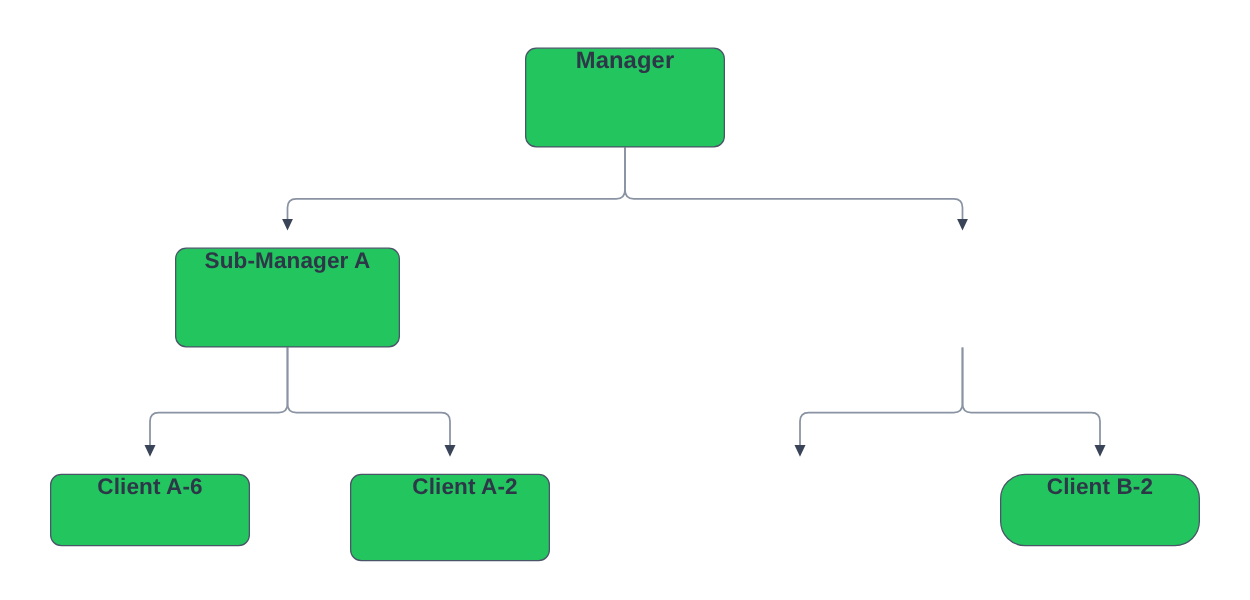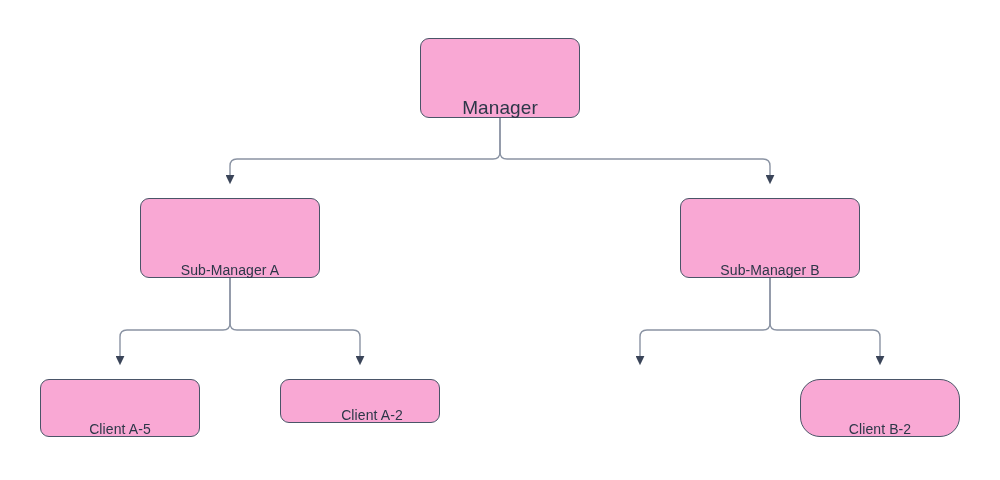"Manager" .node { align-items: flex-end -> flex-start; background: #f9a8d4 -> #22c55e; font-weight: none -> bold }
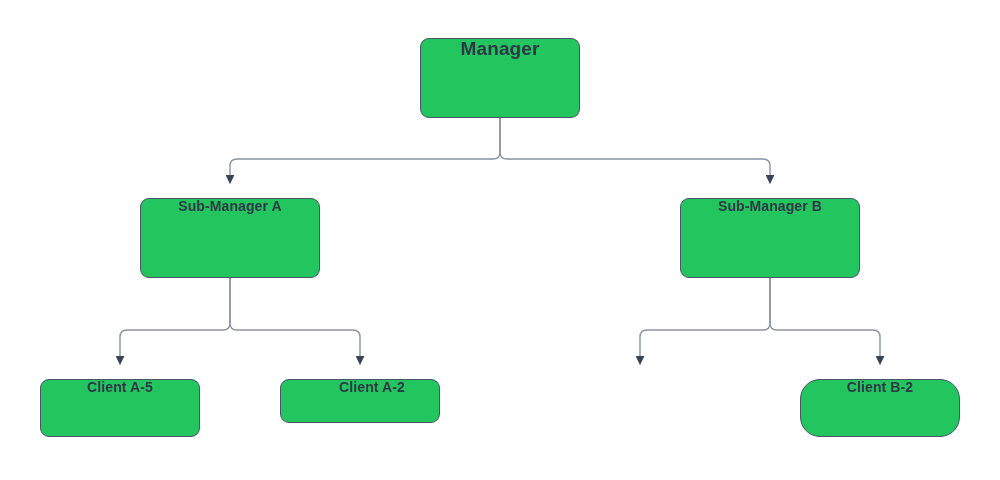"Sub-Manager A" .node.level-2 .node-label, .node.level-3 .node-label { font-size: 14px -> 18px }
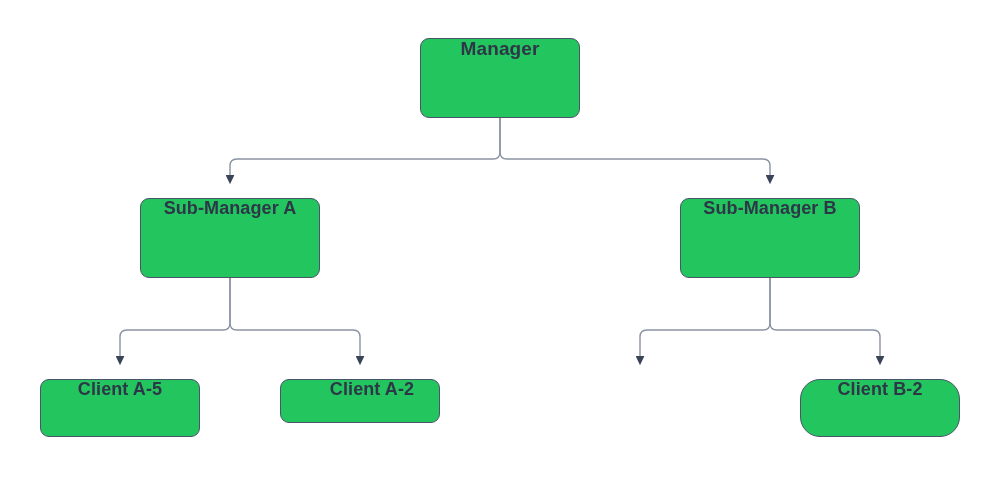"Sub-Manager B" div.node { html: <div> <span>Sub-Manager B</span> </div> -> none }
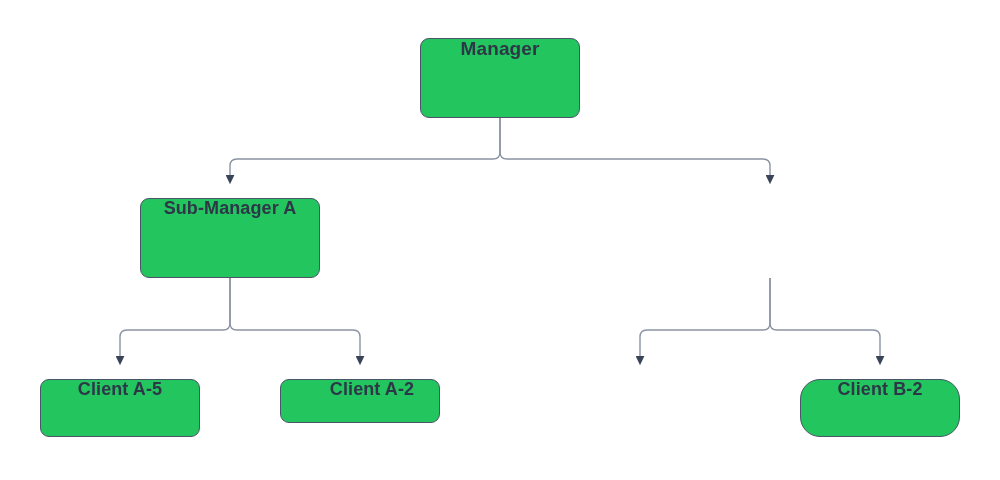"Client A-5" span.node-label { text: A-5 -> A-6 }
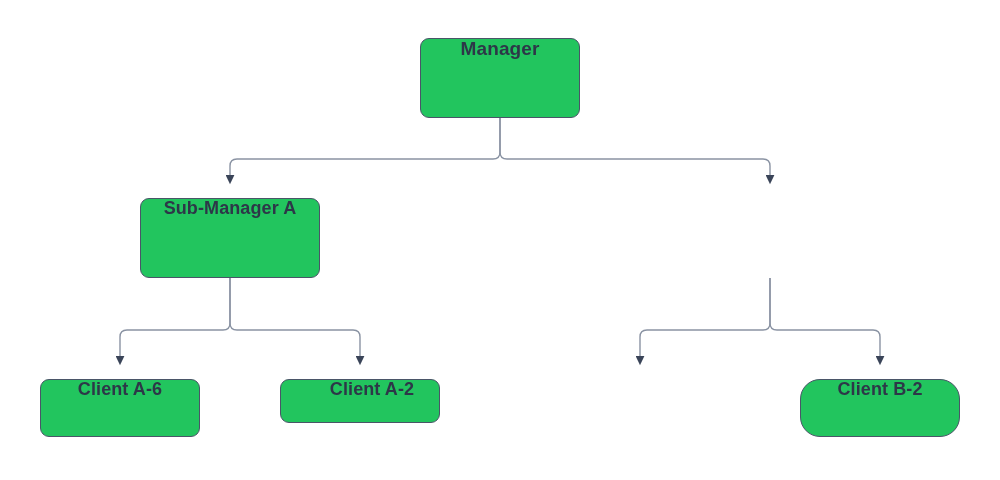"Client A-2" div.node { height: 44px -> 70px }
